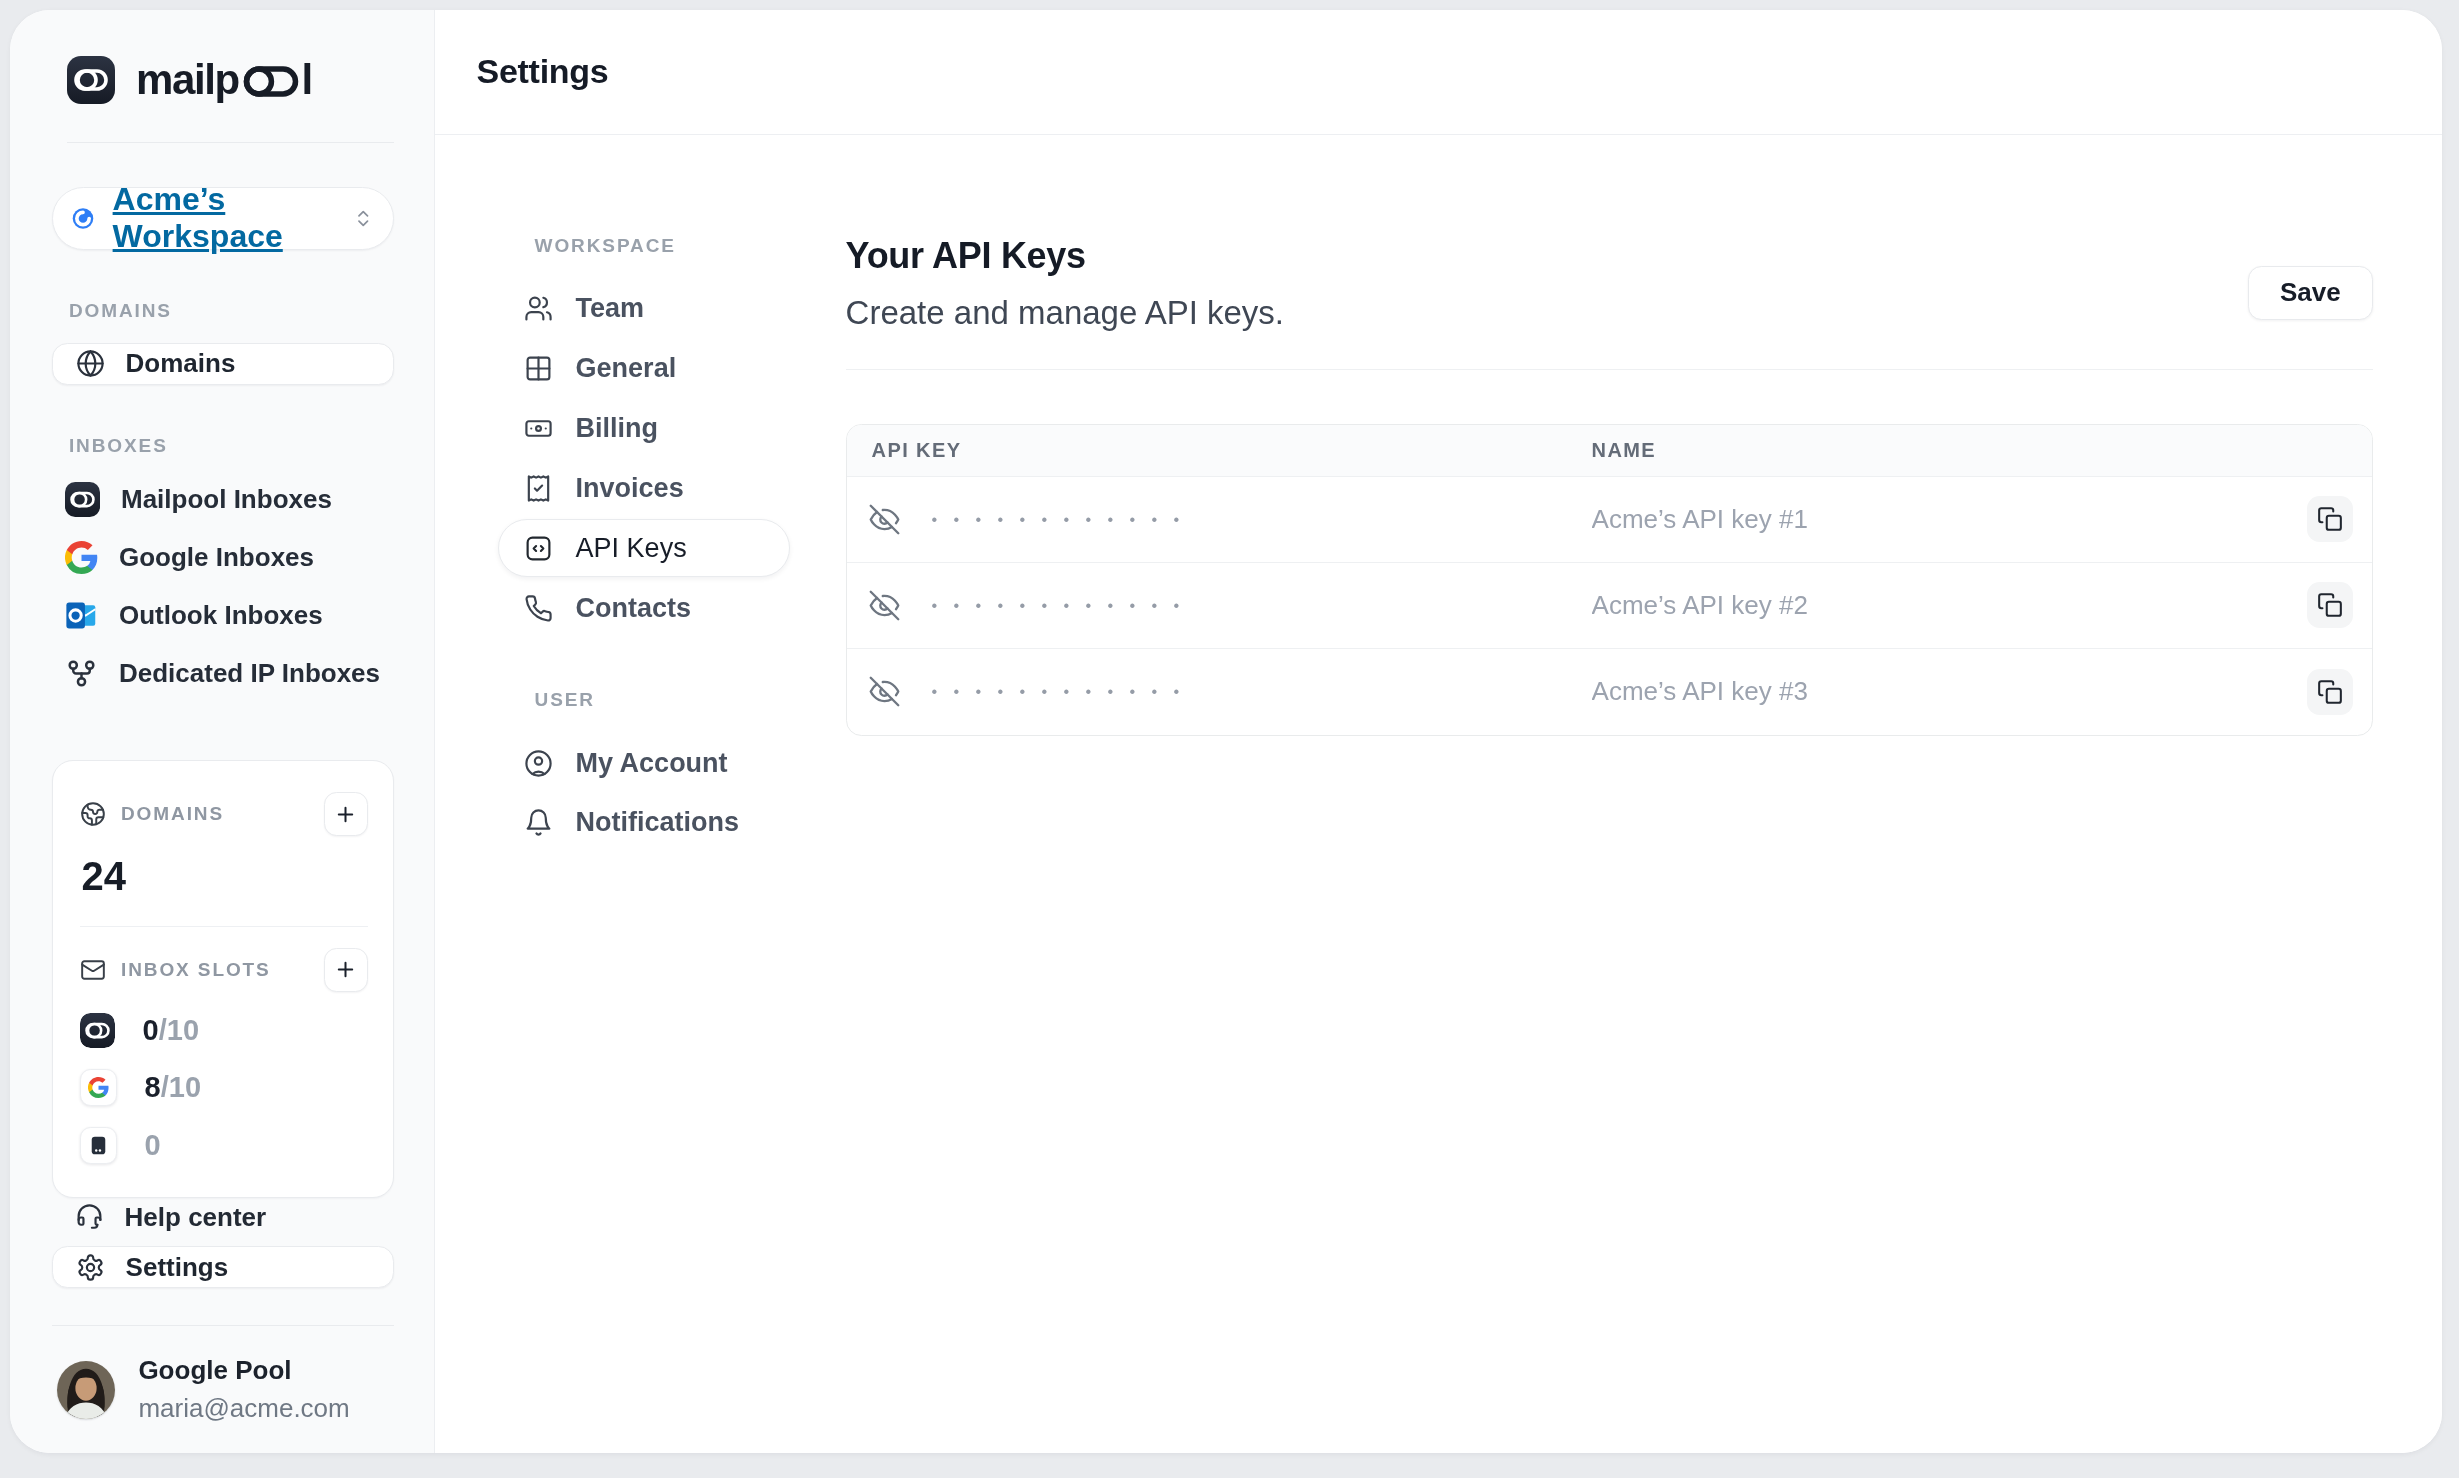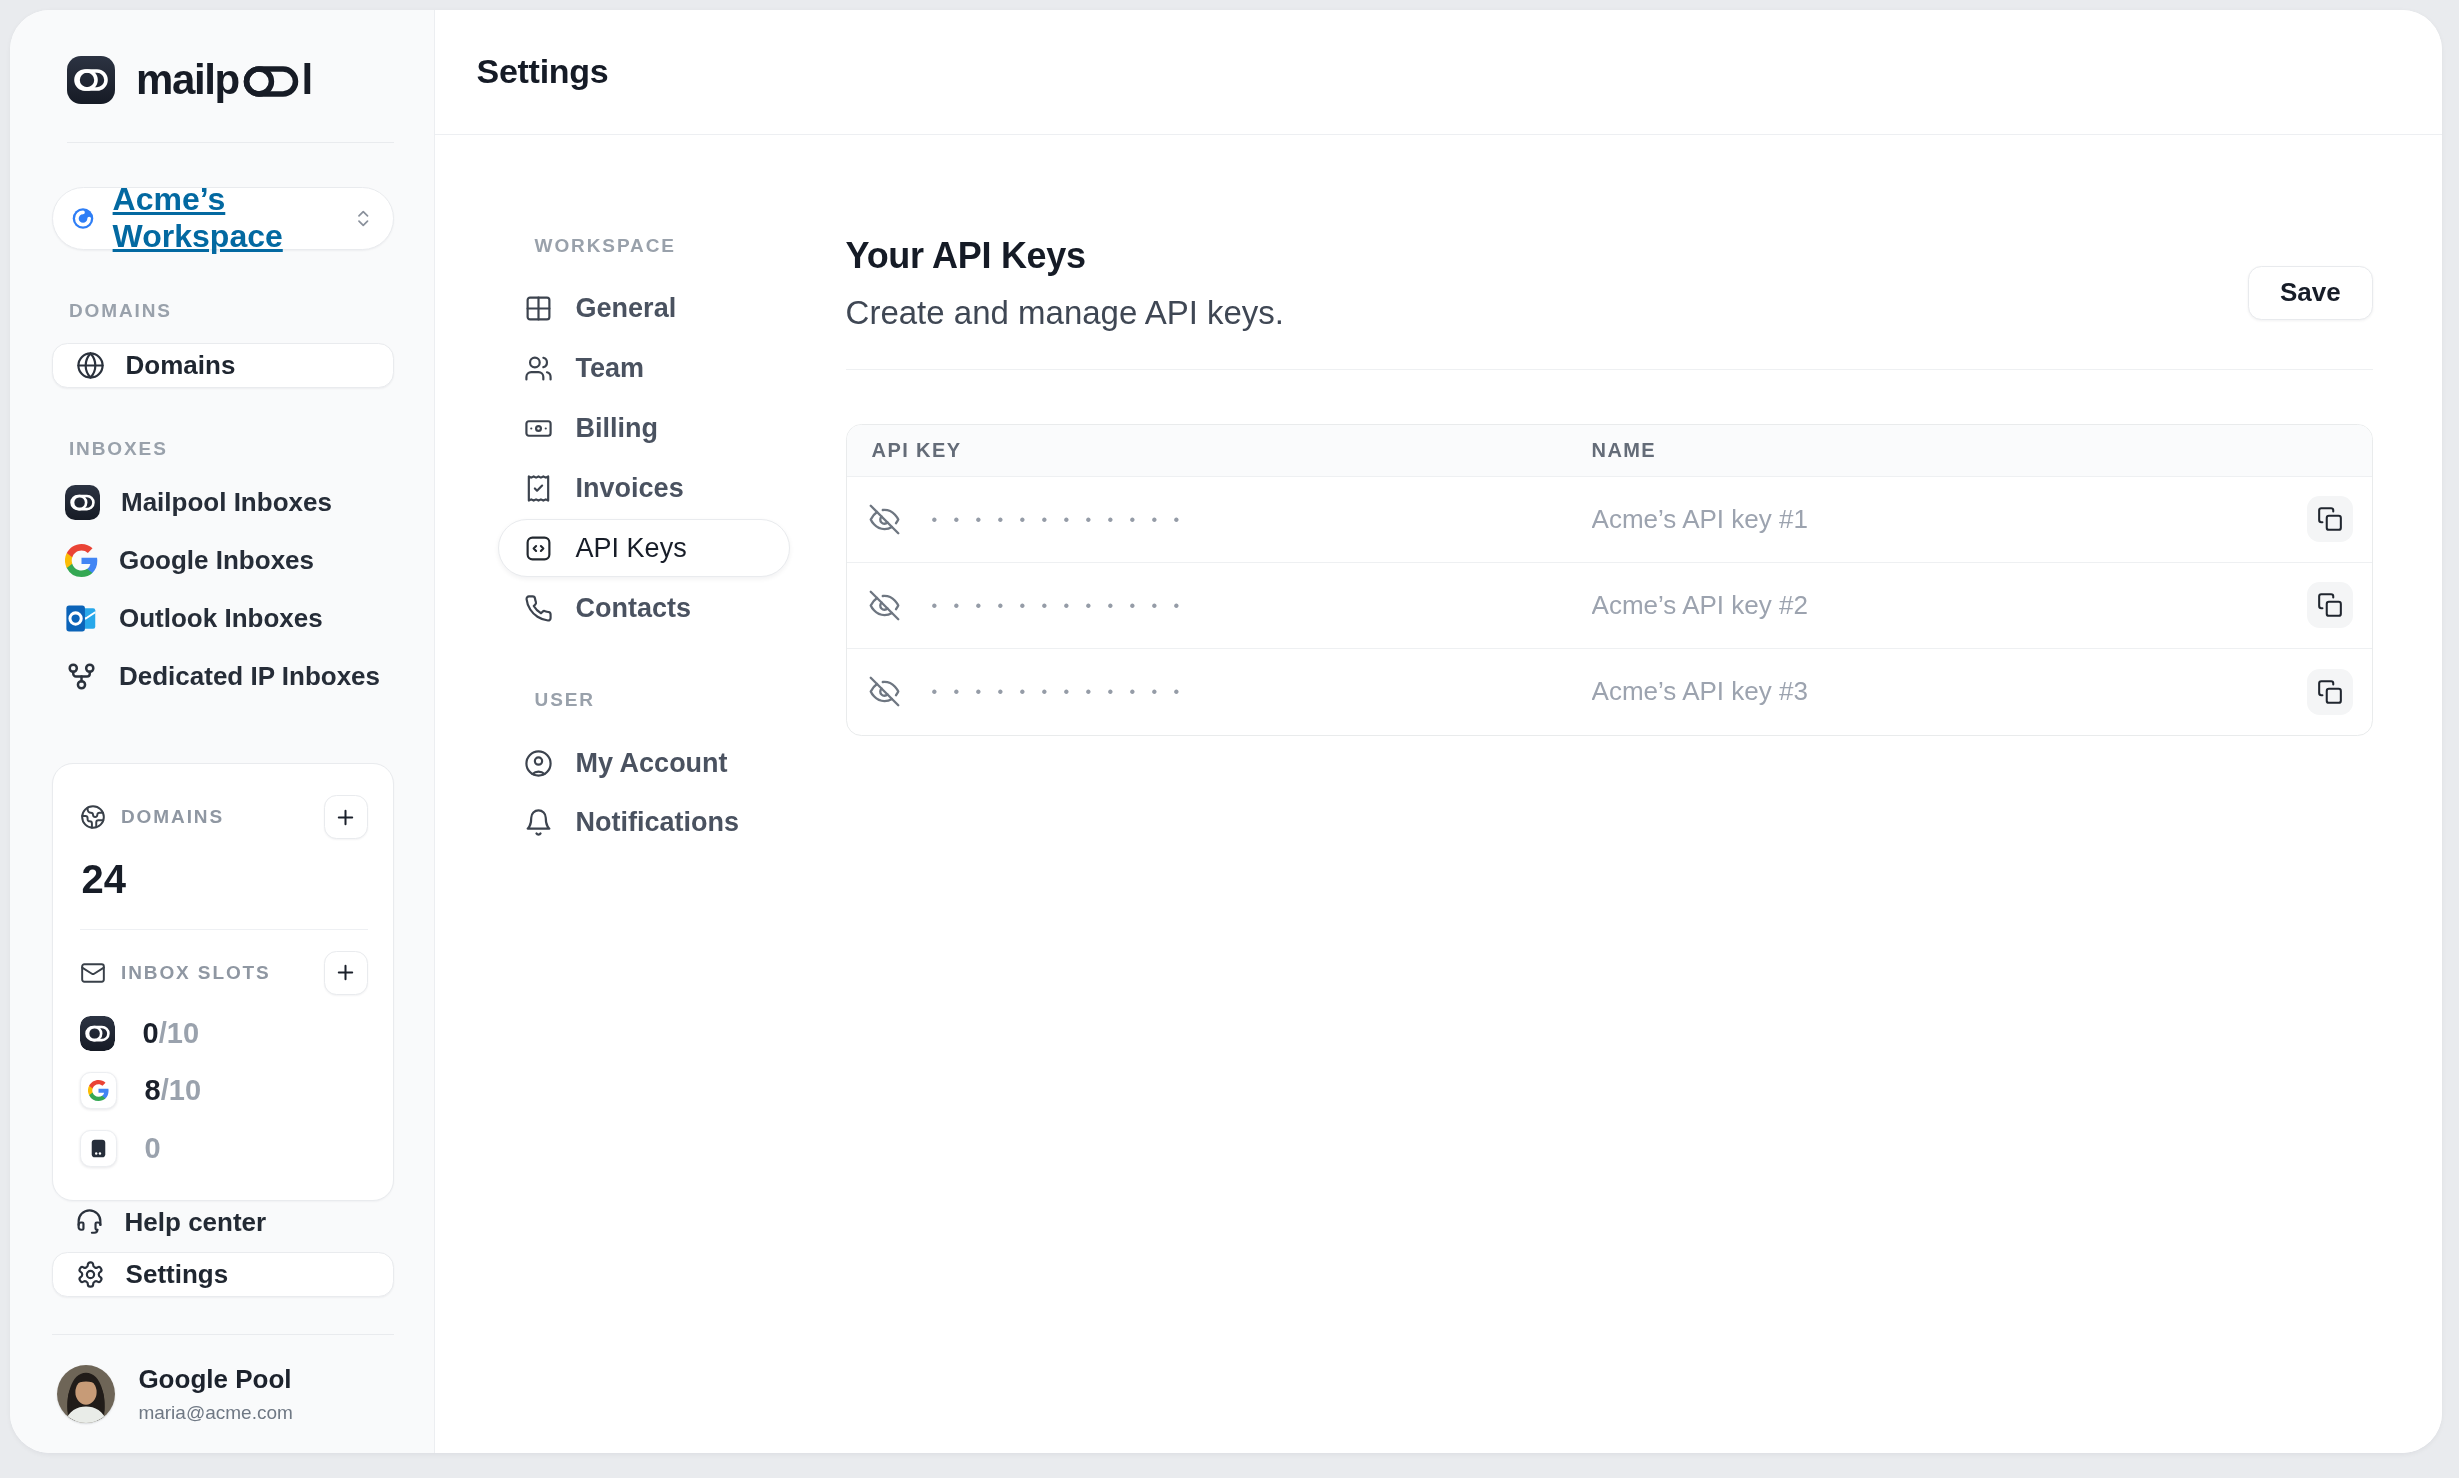"General" div.snav-item { order: before "Team" -> after "Team" }
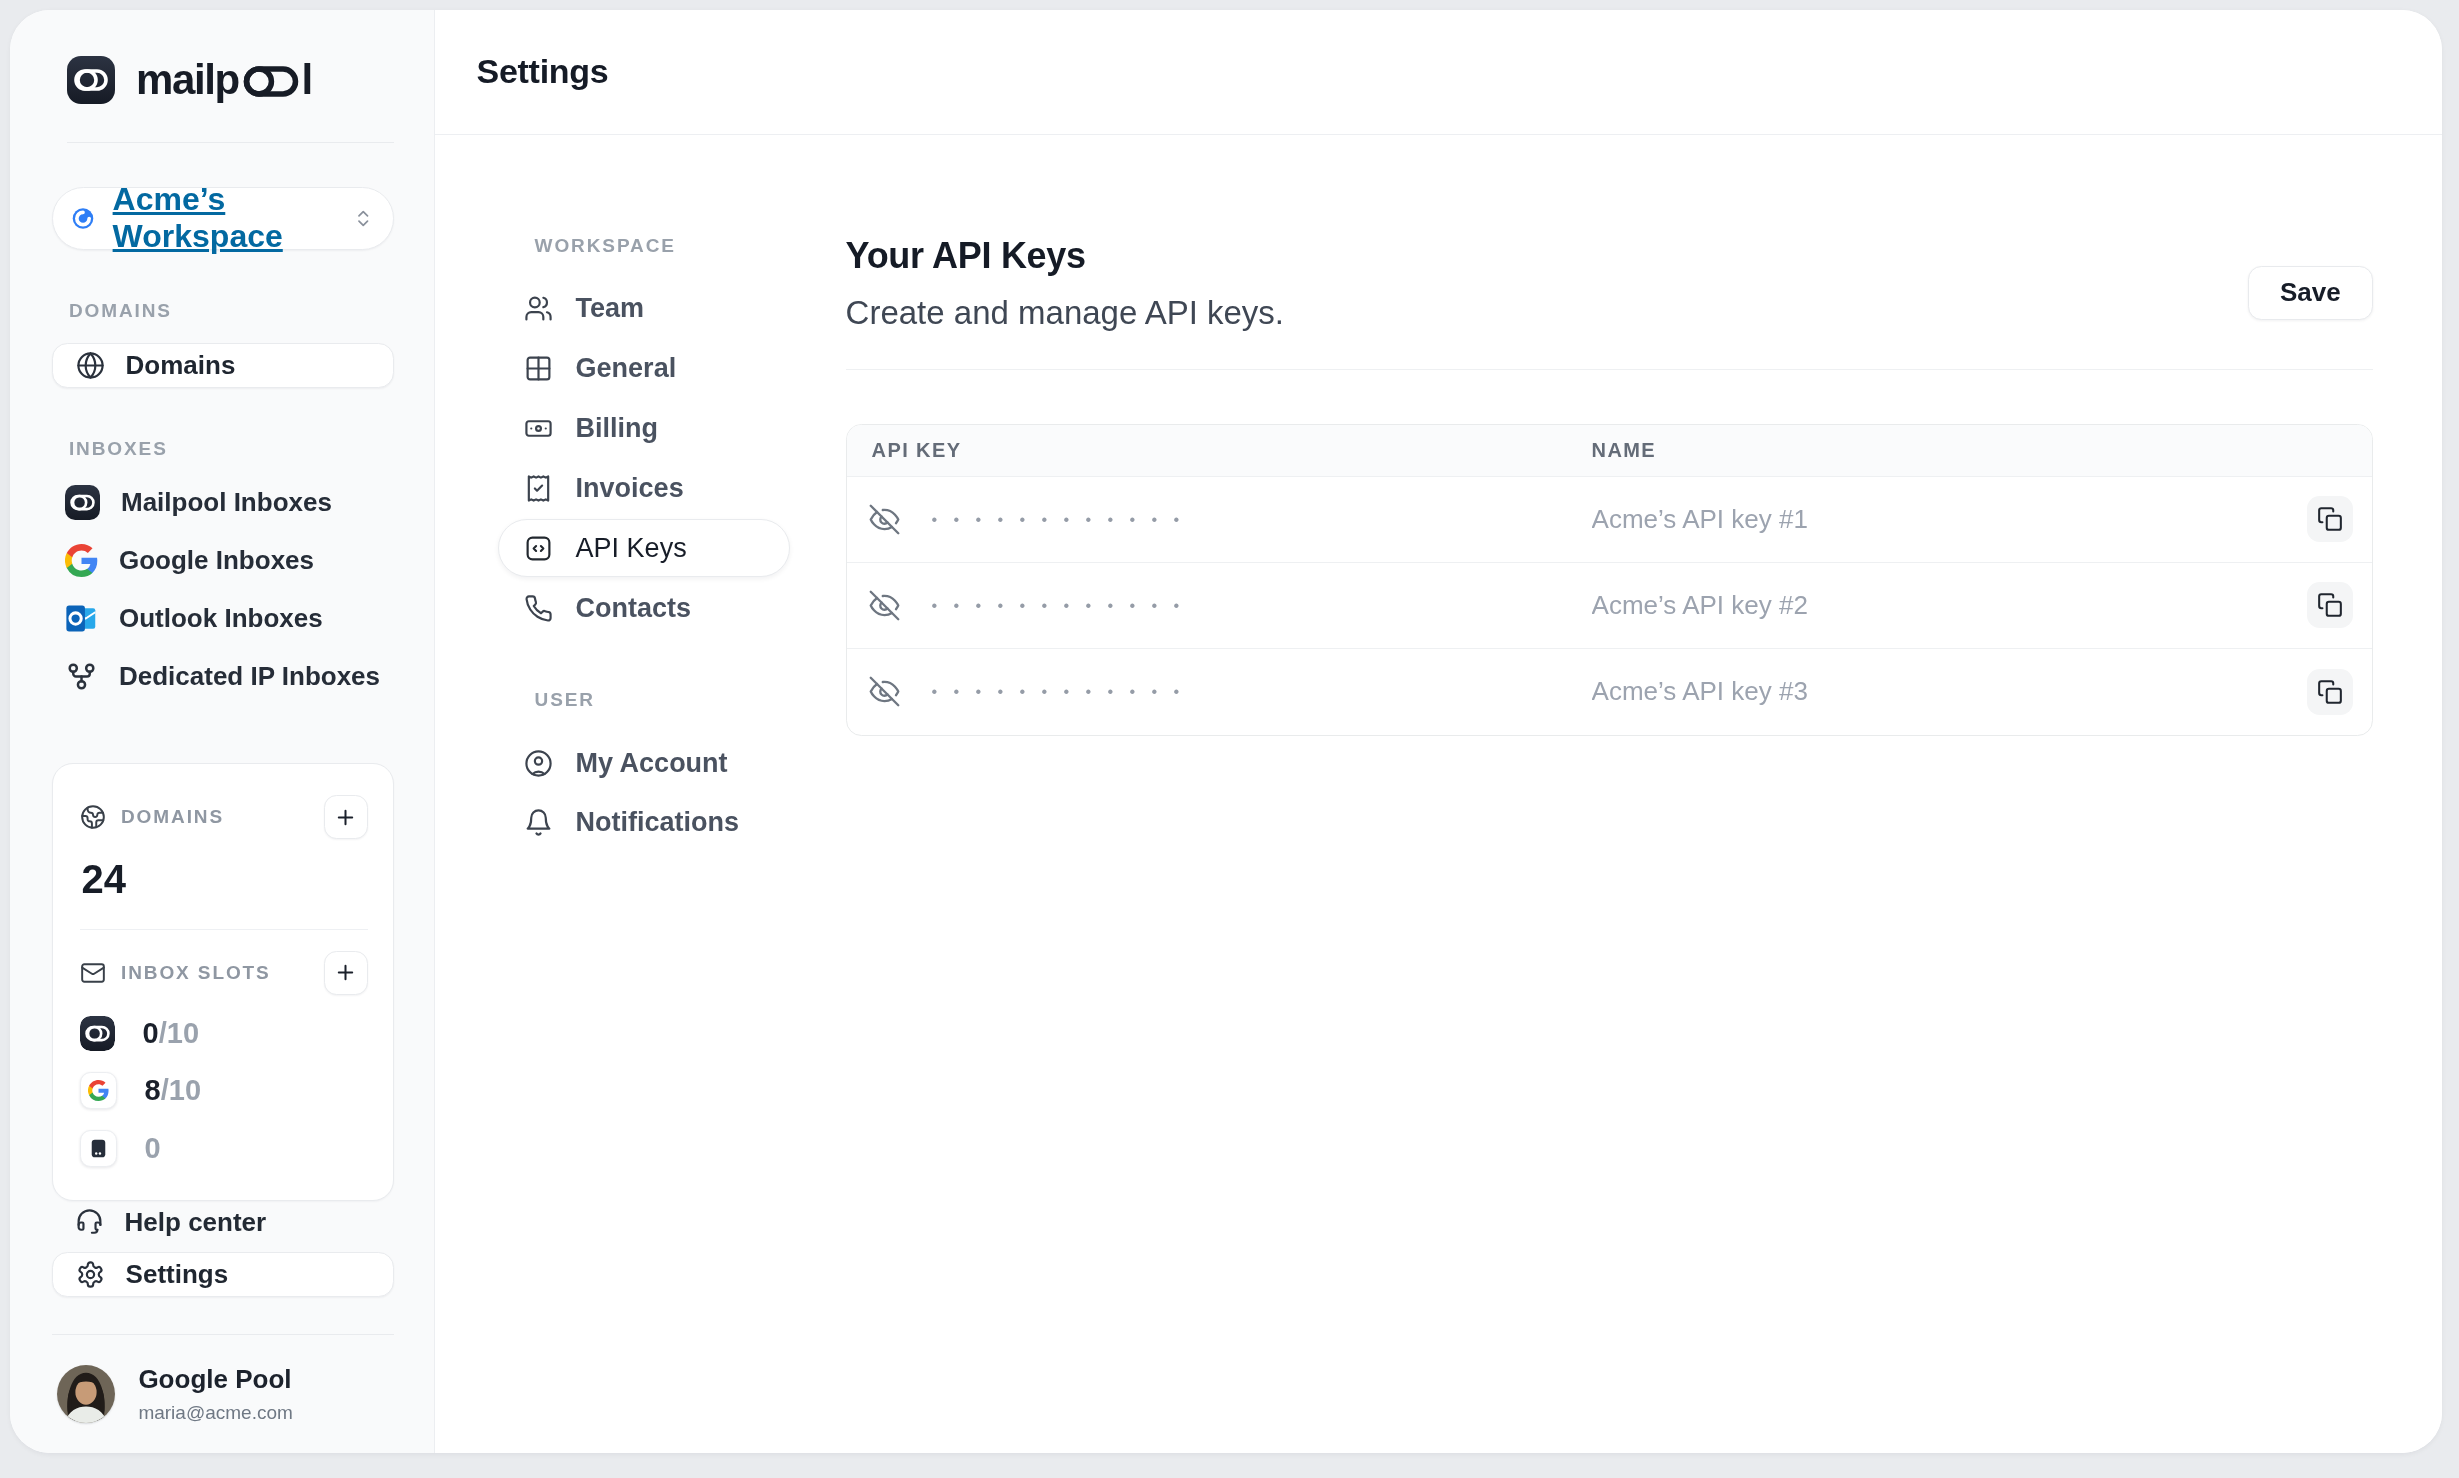"maria@acme.com" .profile-email { font-size: 19px -> 26px }
